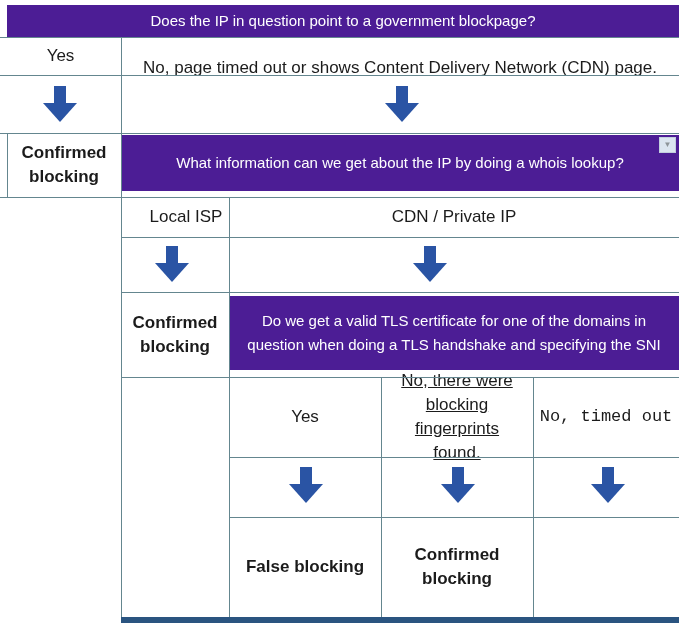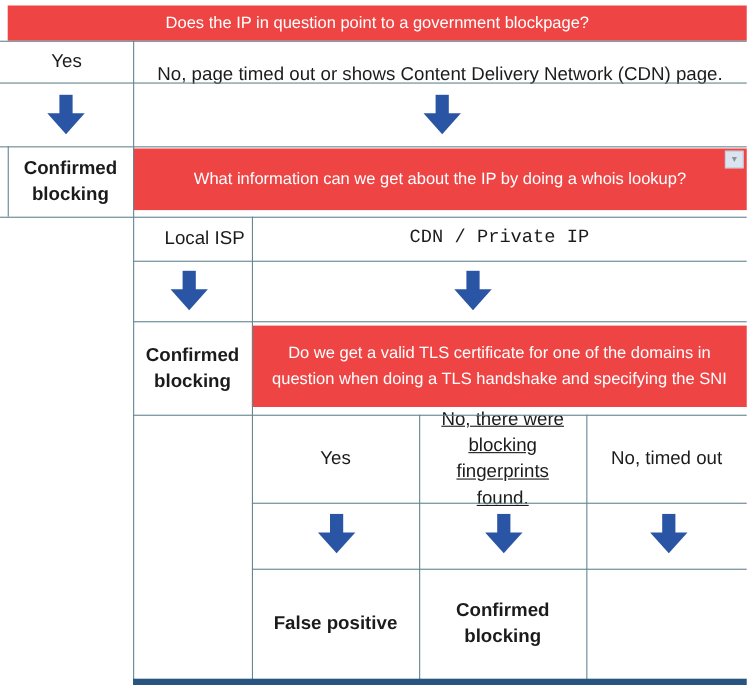"Does the IP in question" .qheader { background: #ef4444 -> #4c1d95 }
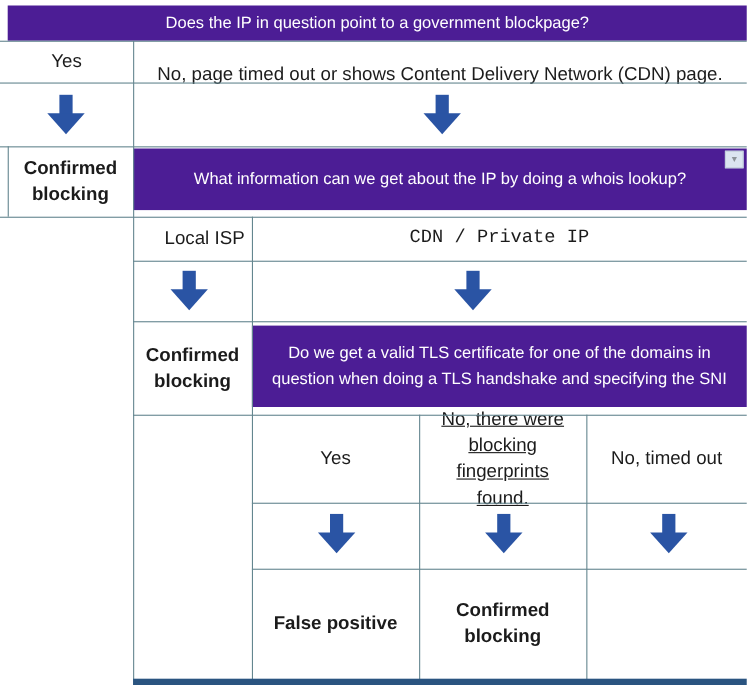"CDN / Private IP" div.cell { font-family: Liberation Mono, monospace -> none }
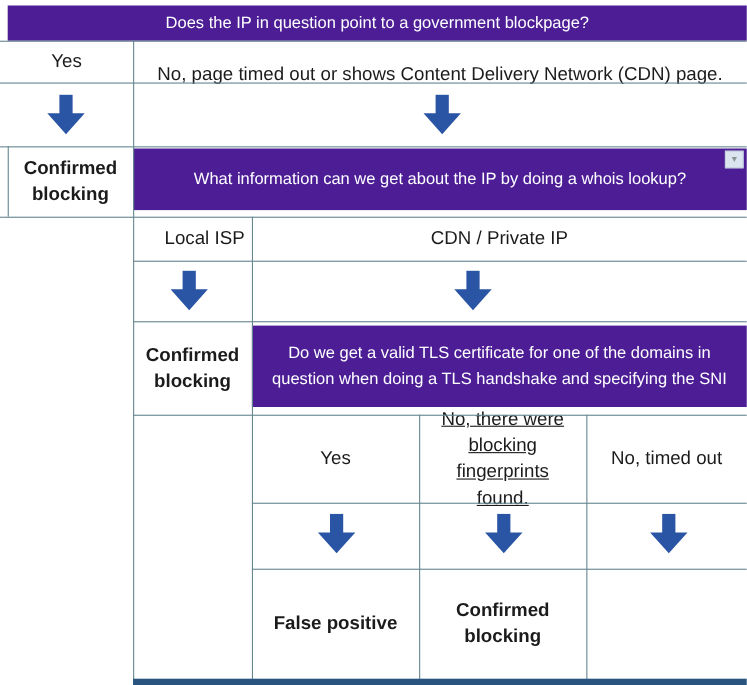"No, timed out" div.cell { font-family: none -> Liberation Mono, monospace }
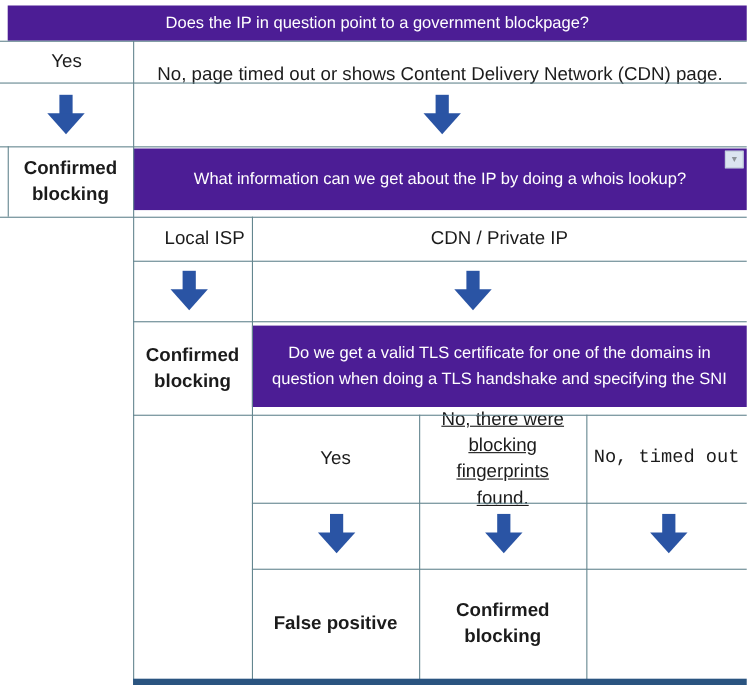"False positive" div.cell { text: positive -> blocking }
